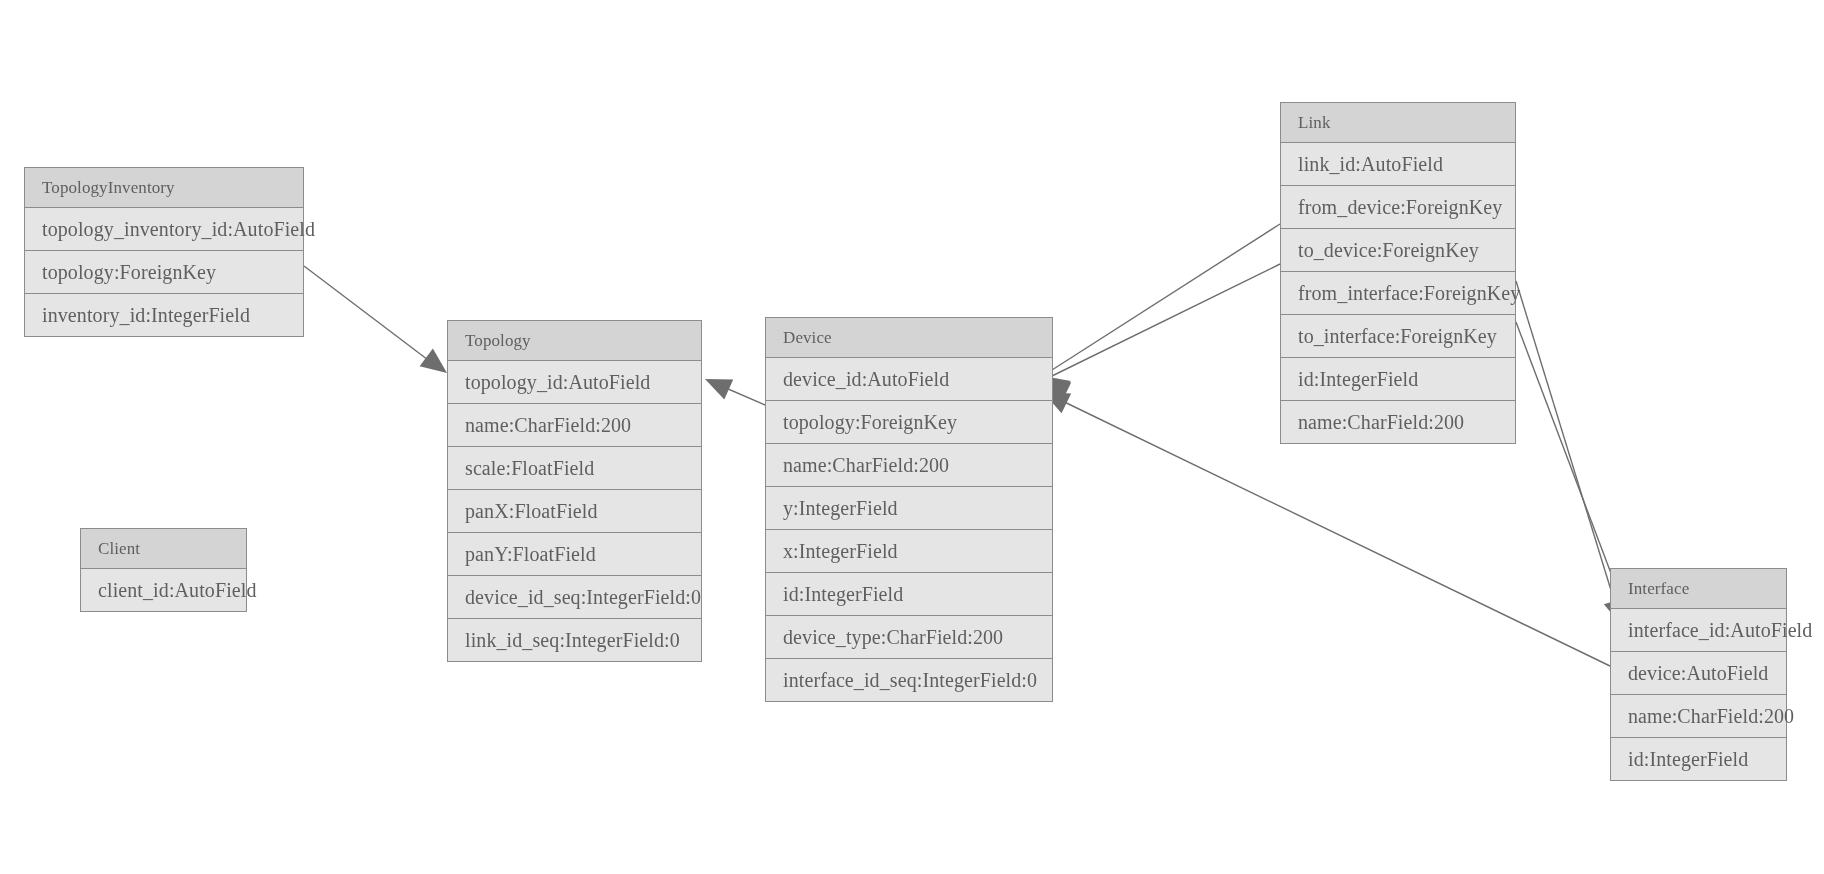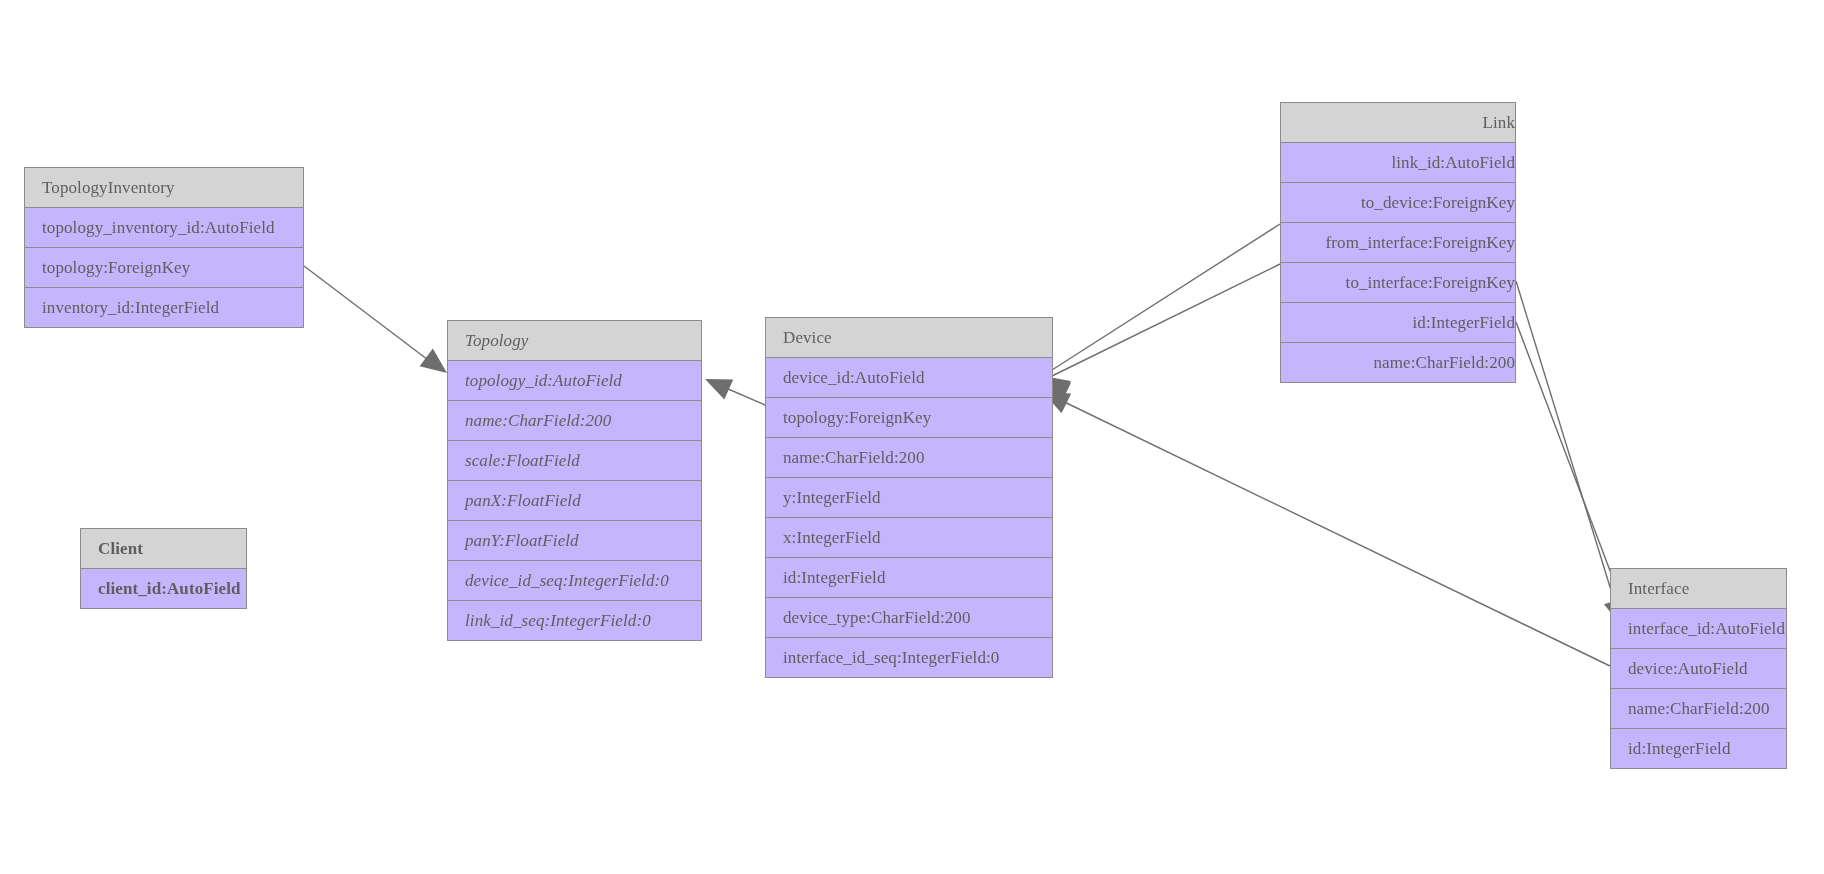"Link" div.entity { text-align: right -> none }
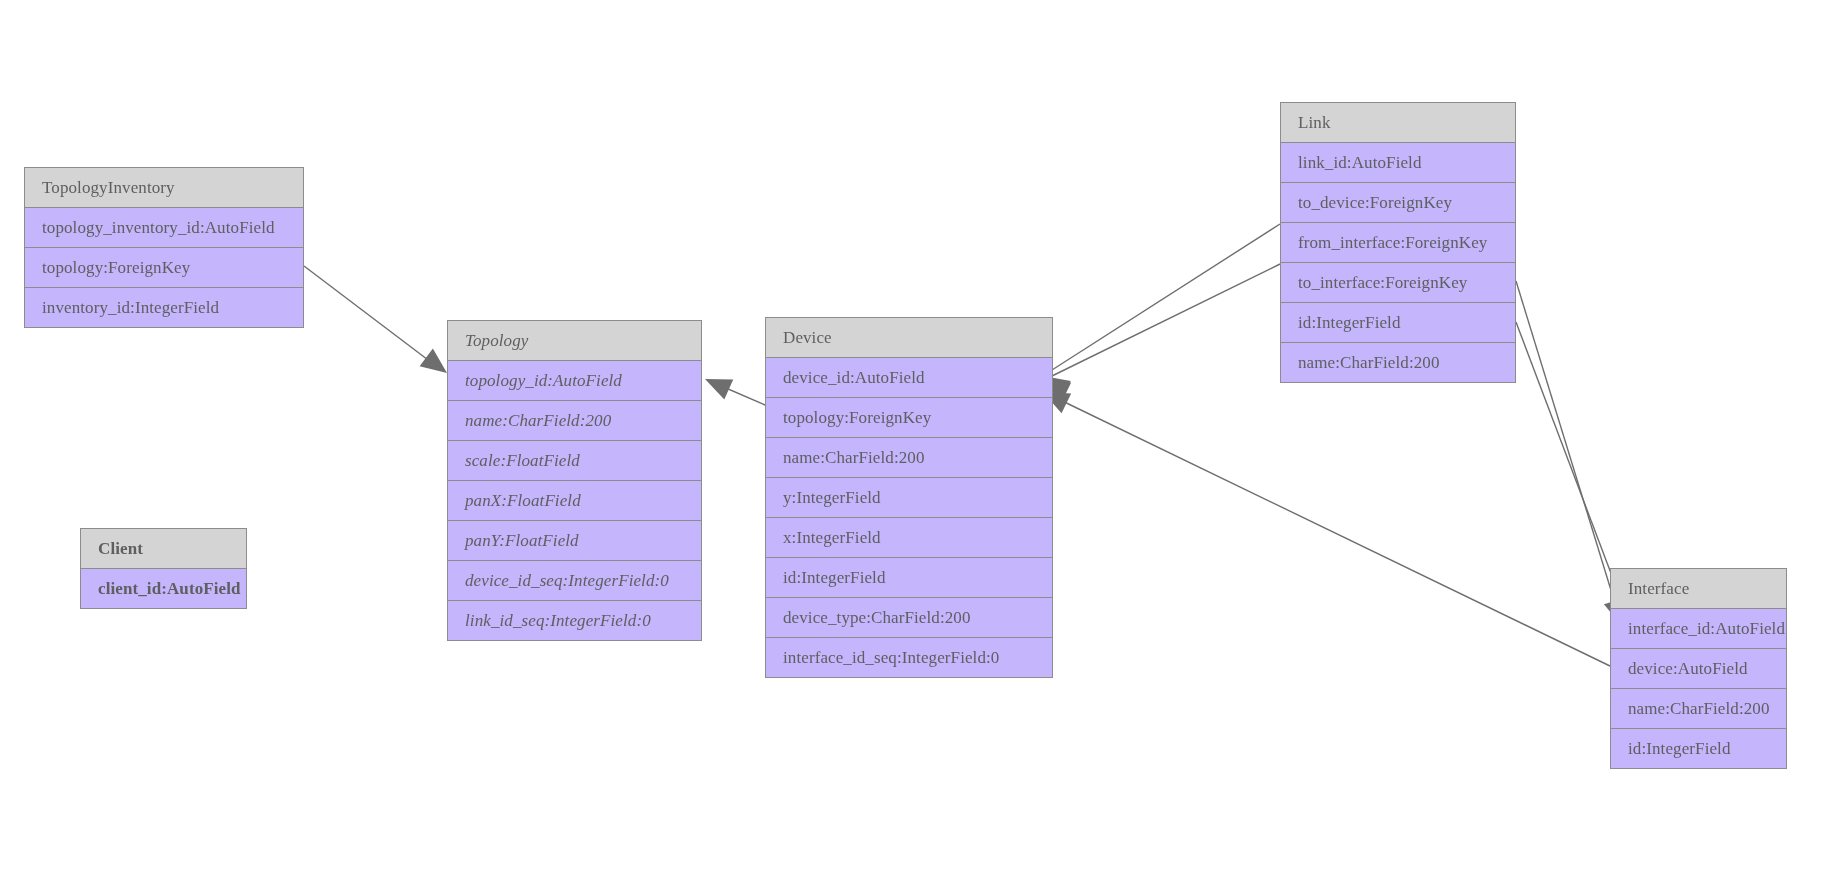"link_id:AutoField" .entity-field { background: #c4b5fd -> #e5e5e5; font-size: 17px -> 20px }
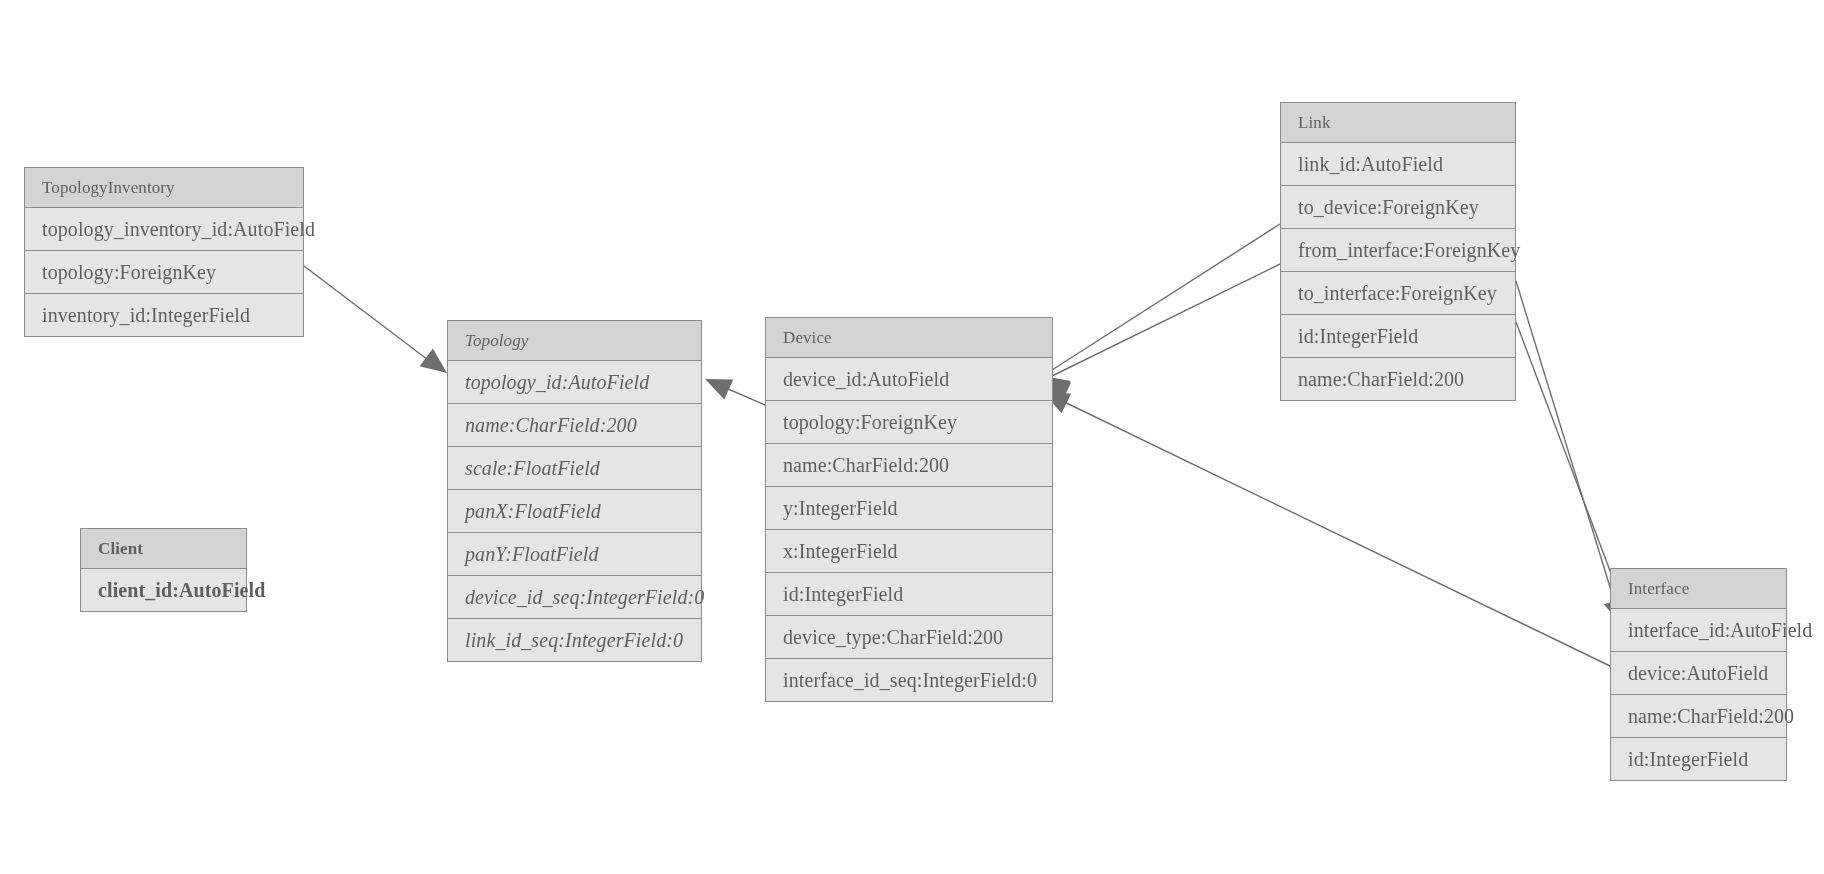"from_device:ForeignKey" div.entity-field { html: none -> <div>from_device:ForeignKey</div> }
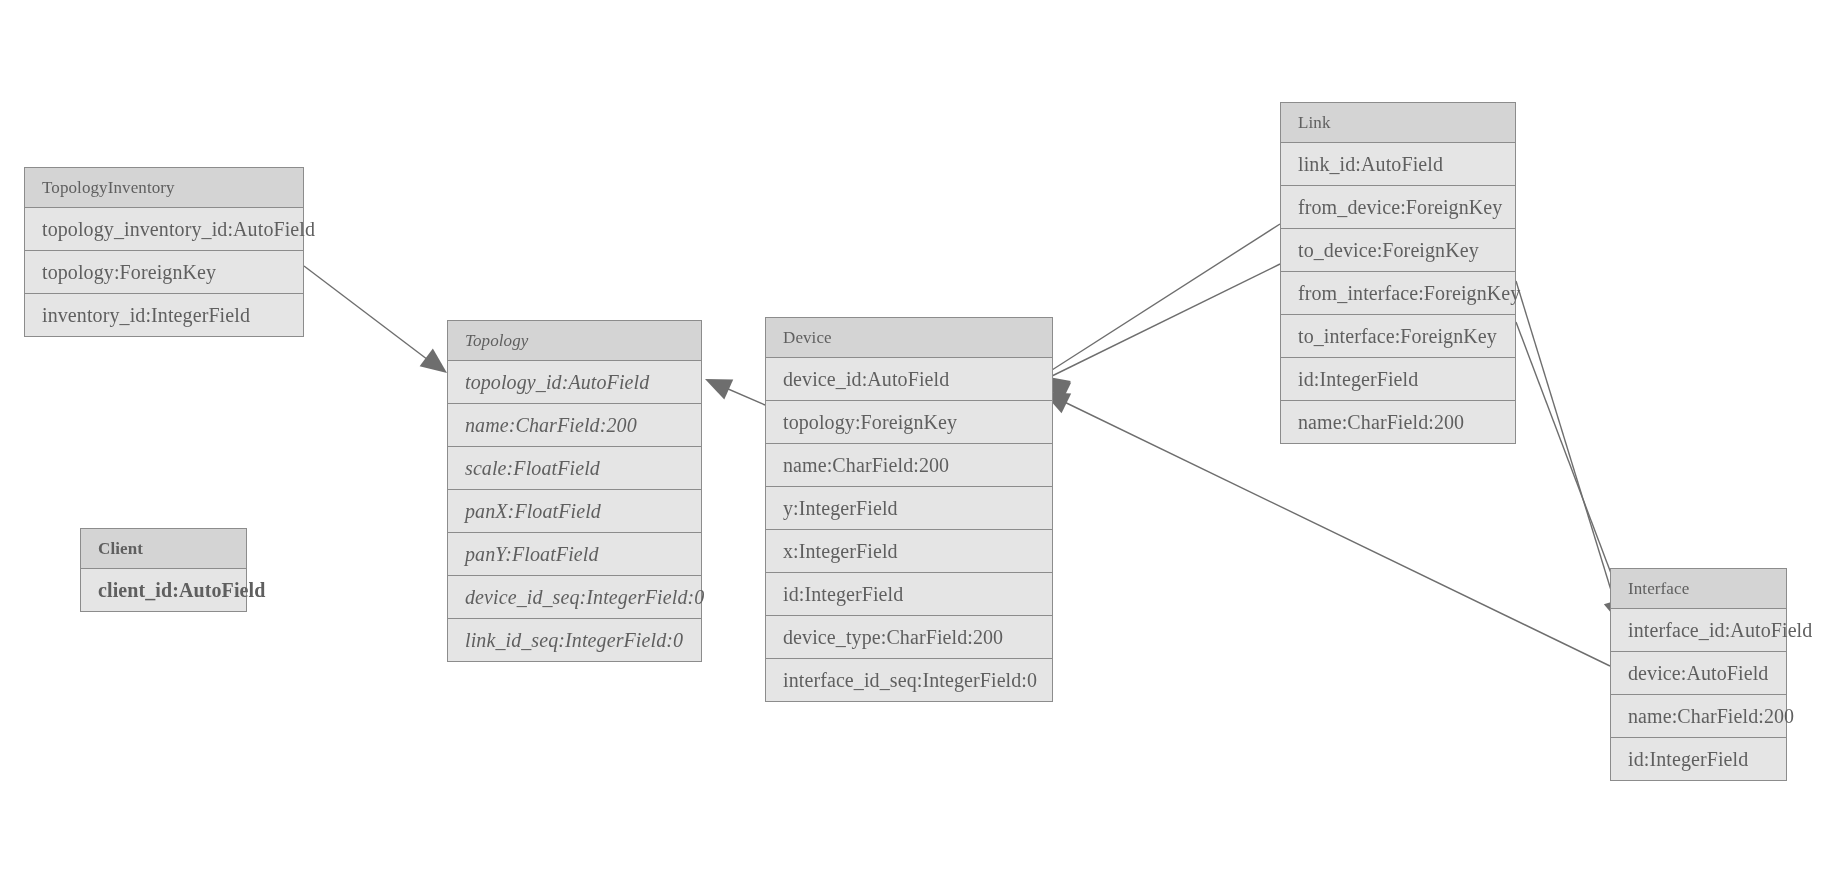"Topology" div.entity { font-style: italic -> none }
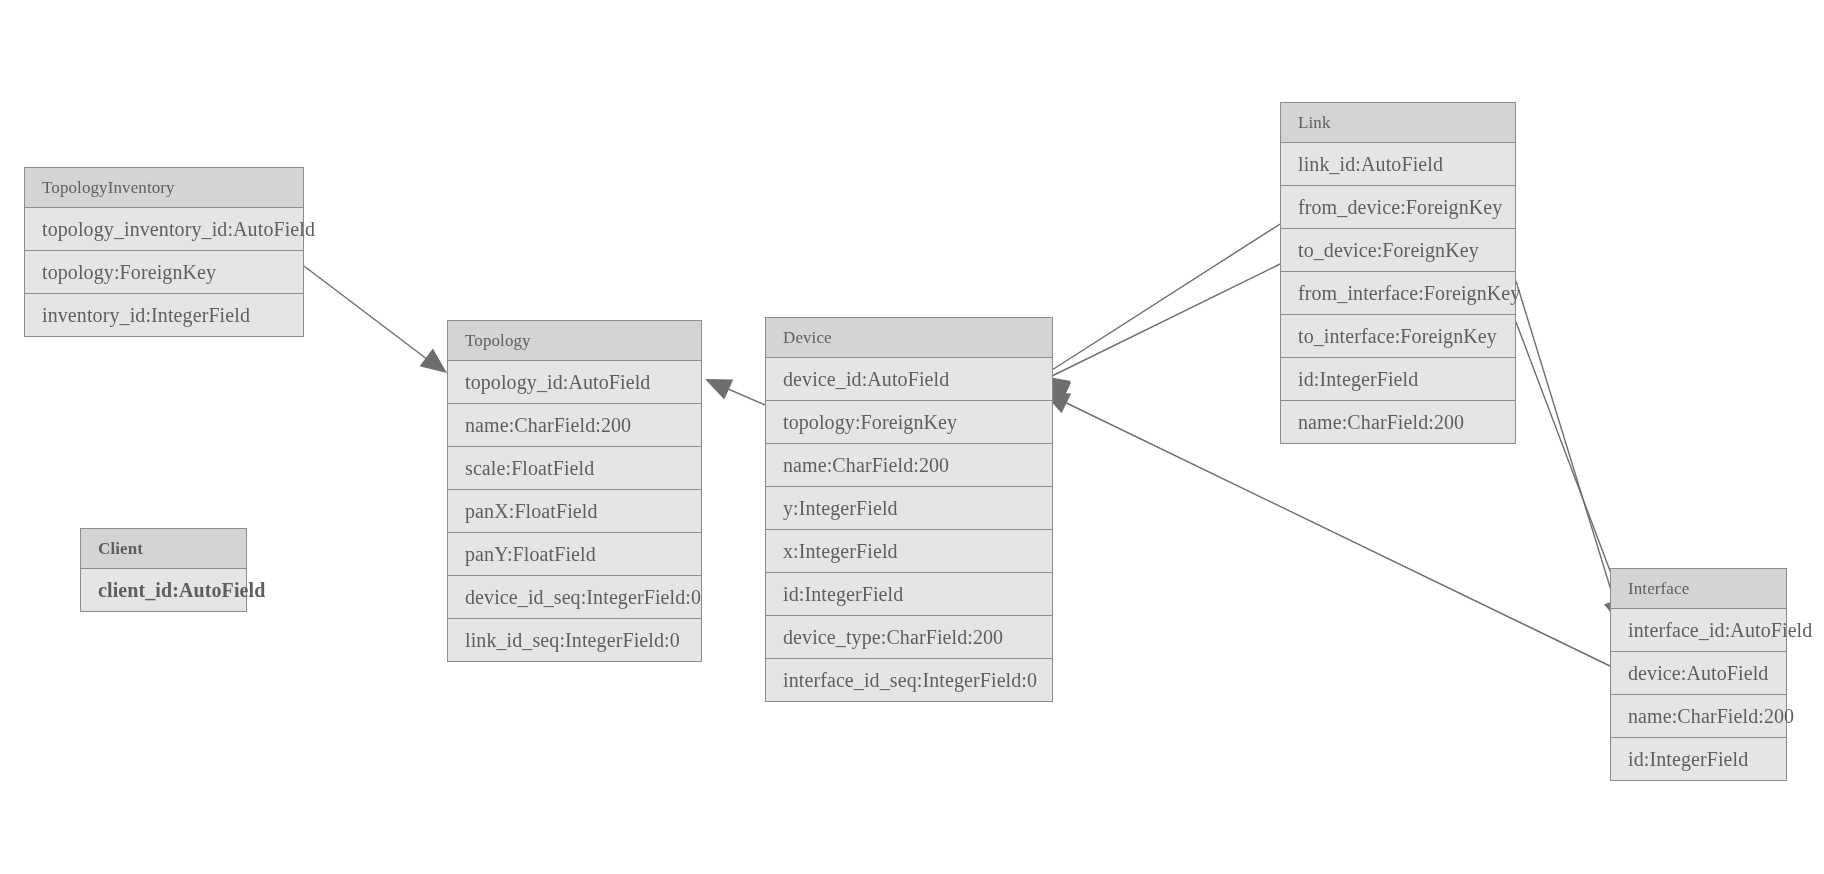"Client" div.entity { font-weight: bold -> none }
